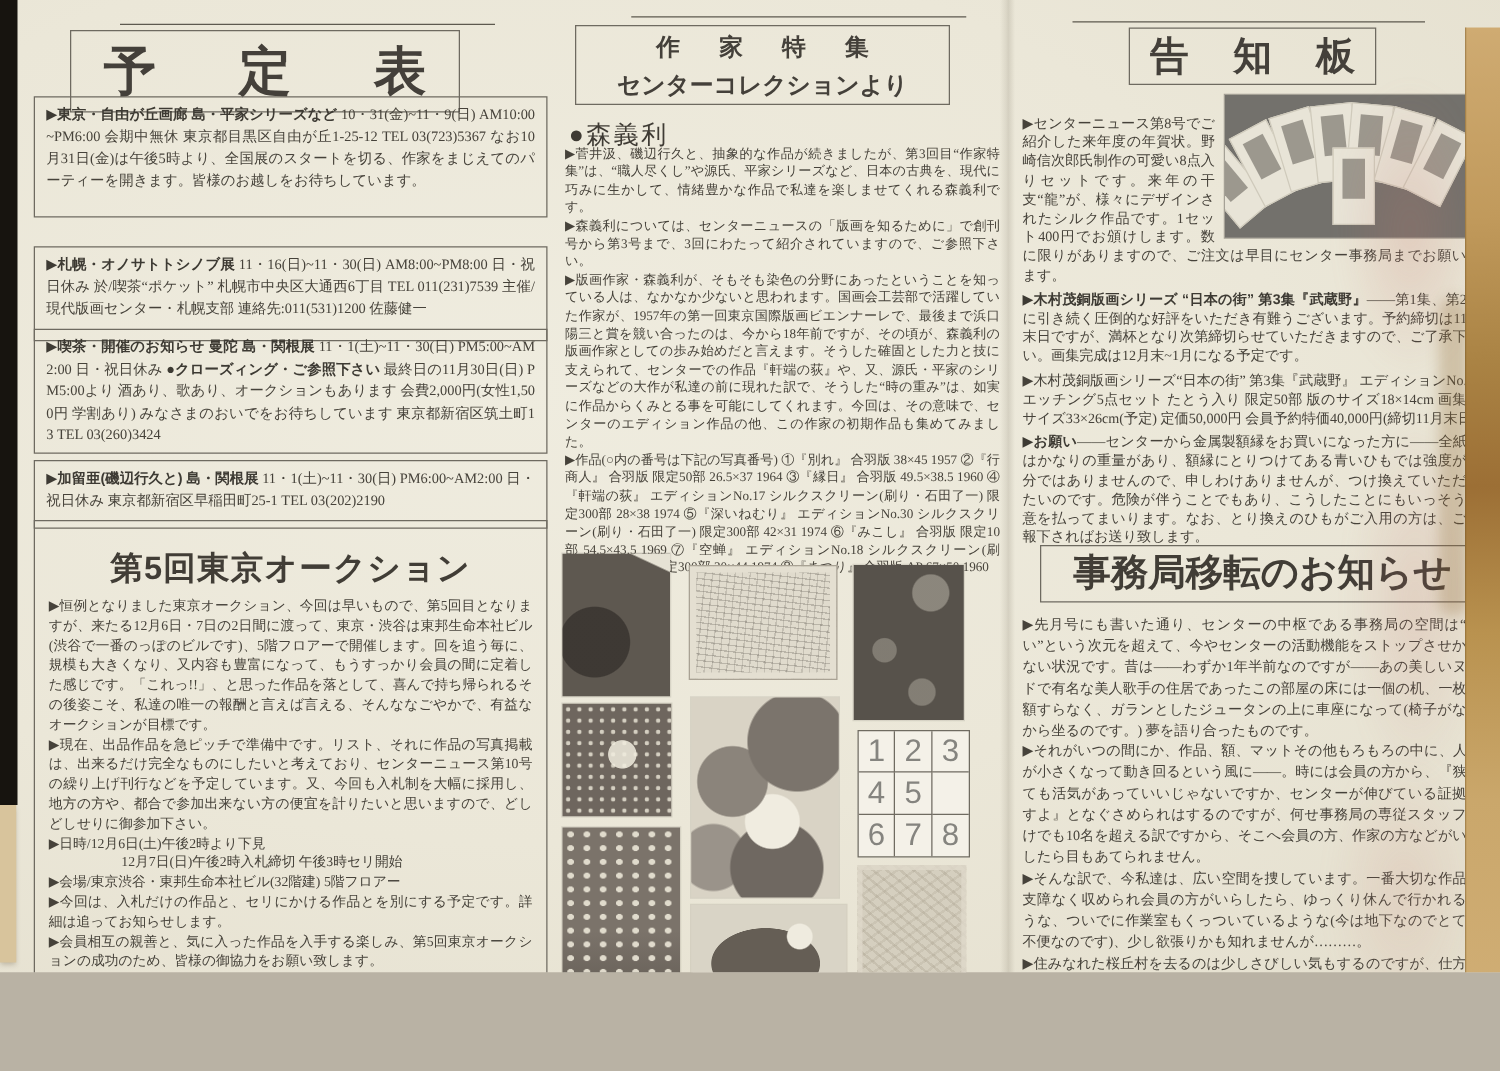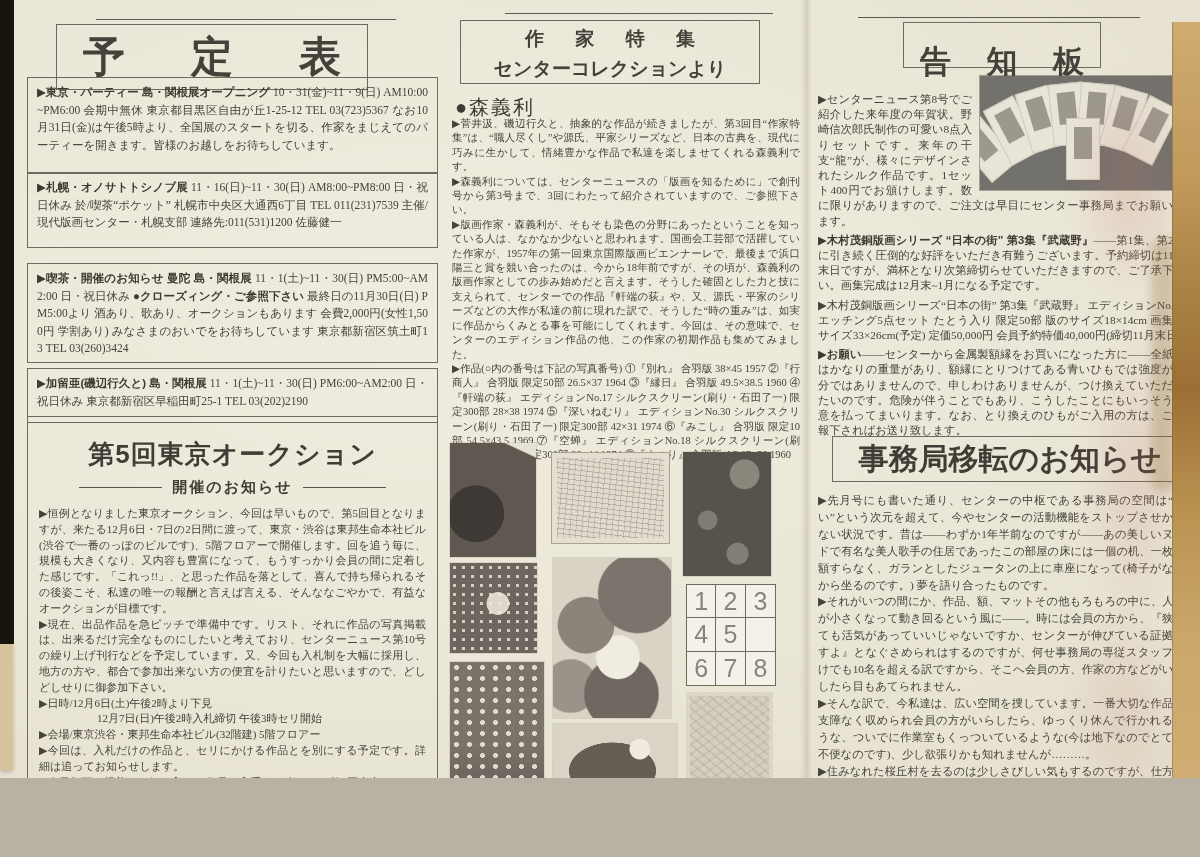"告知板" .t-right span { margin-top: 17px -> none }
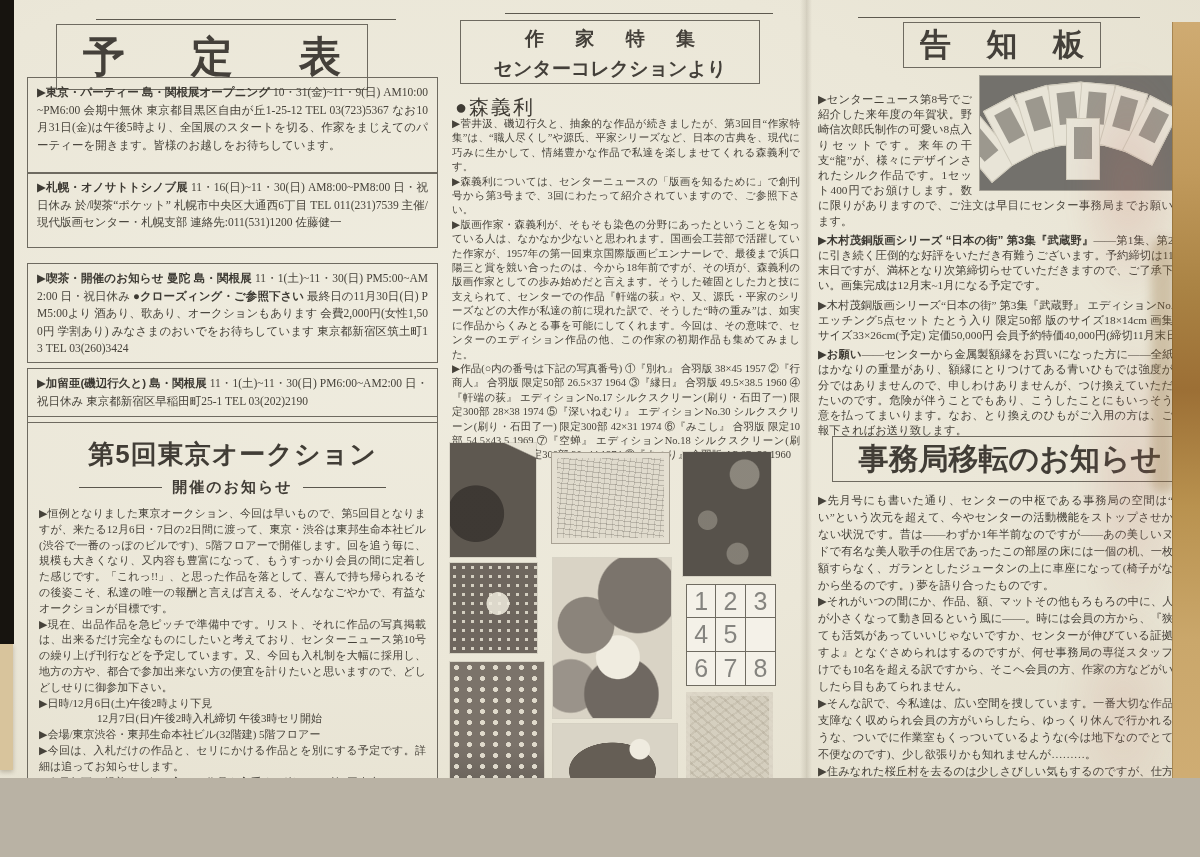"▶東京・パーティー 島・関根展オープニング" b.lead { text: パーティー 島・関根展オープニング -> 自由が丘画廊 島・平家シリーズなど }
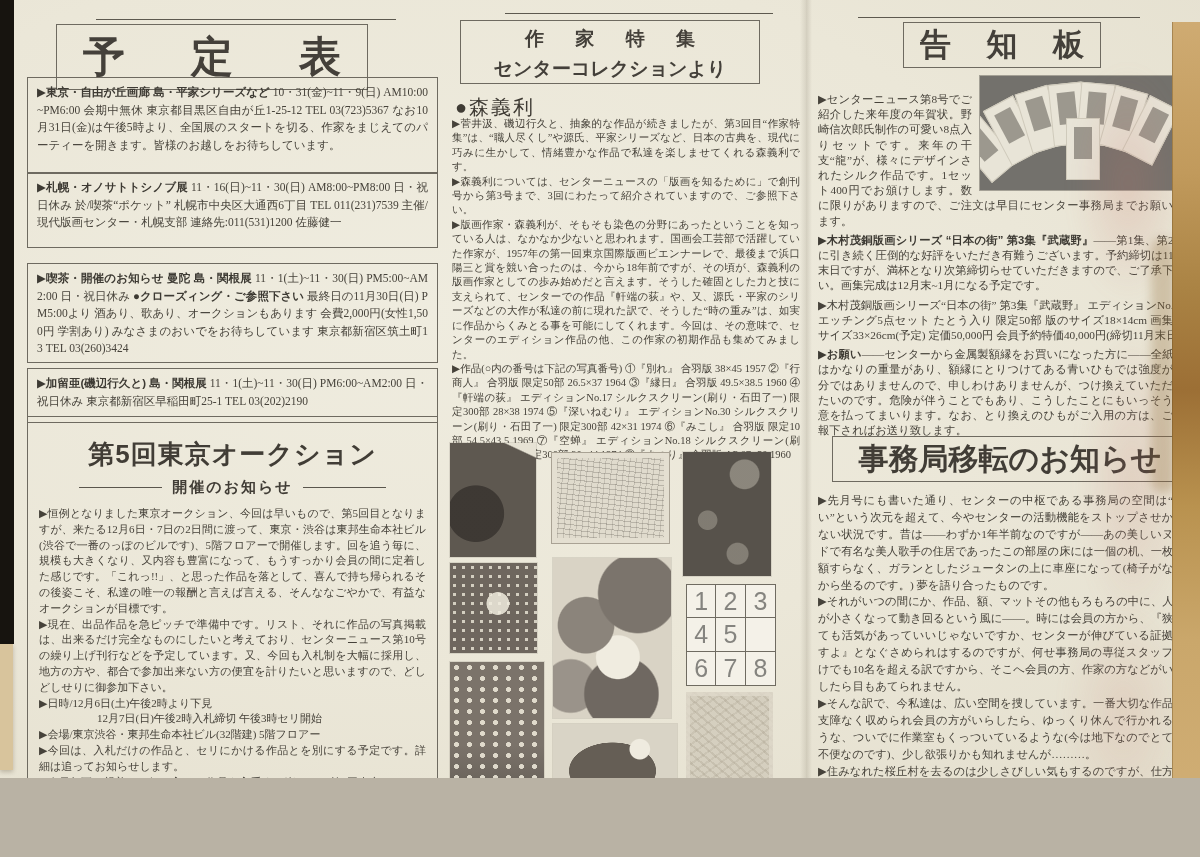"▶札幌・オノサトトシノブ展 11・16(日)~11・30(日)" .e2 { top: 172px -> 197px }
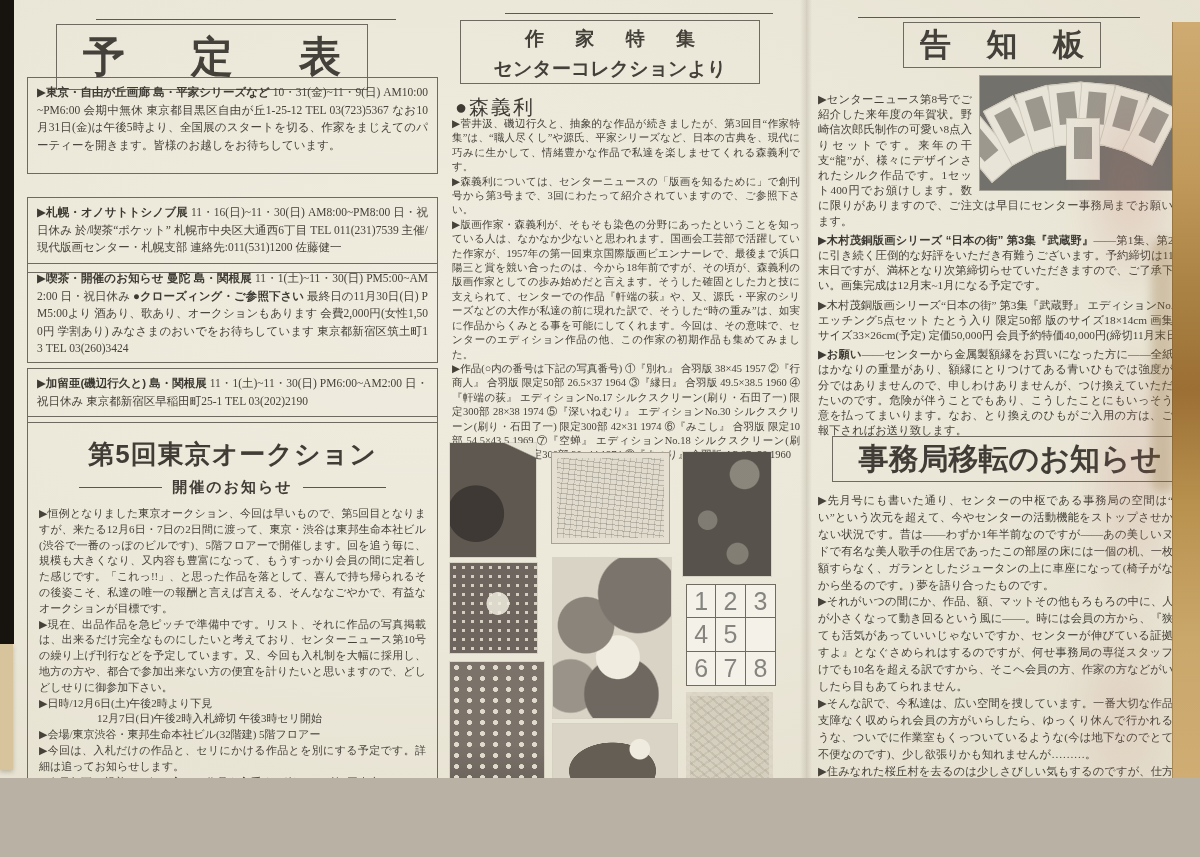"開催のお知らせ" div.subt { html: <div> <i></i> <span>開催のお知らせ</span> <i></i> </div> -> none }
